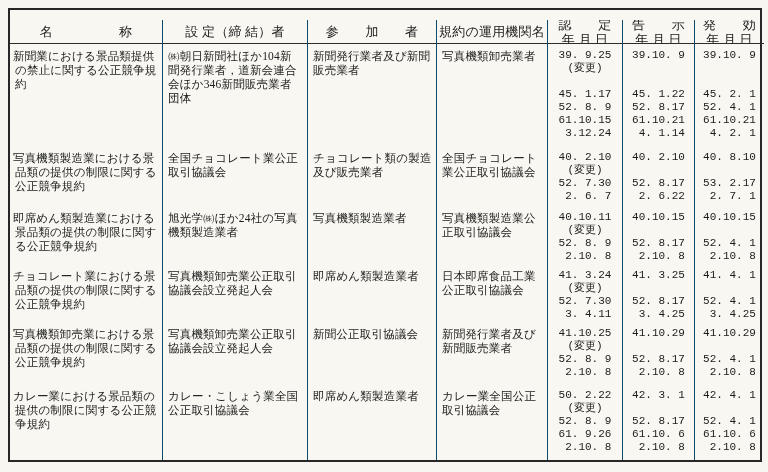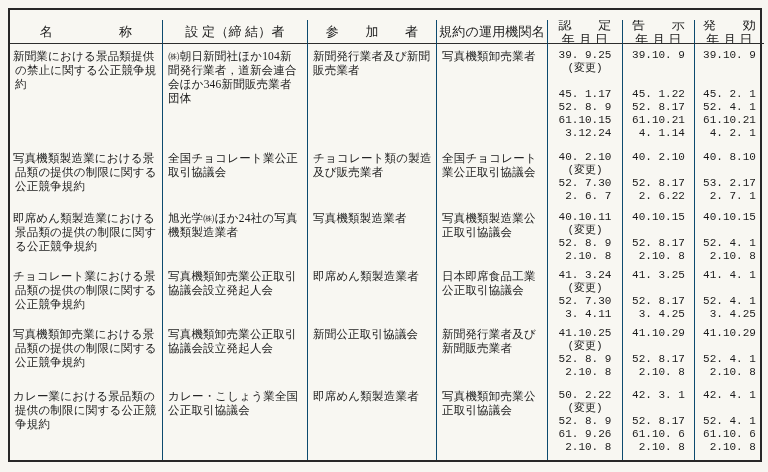"写真機類卸売業公正取引協議会" div.cell { text: 写真機類卸売業 -> カレー業全国 }
